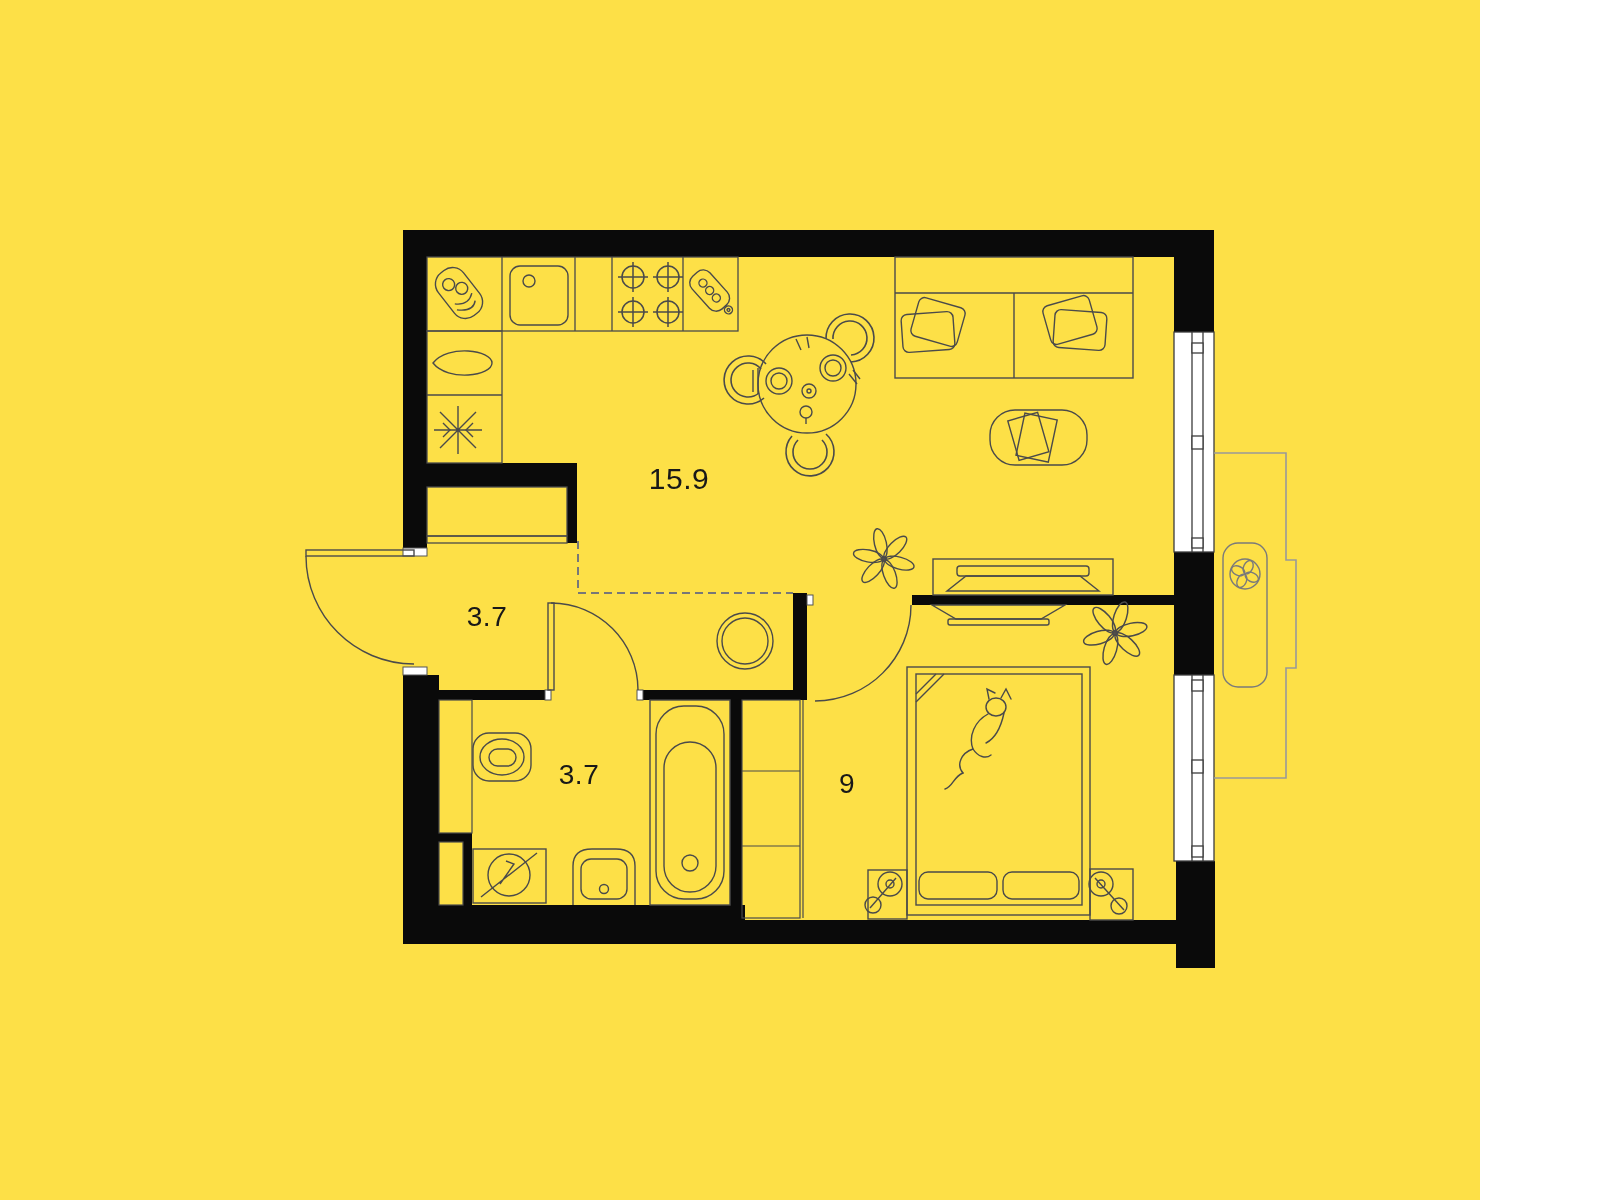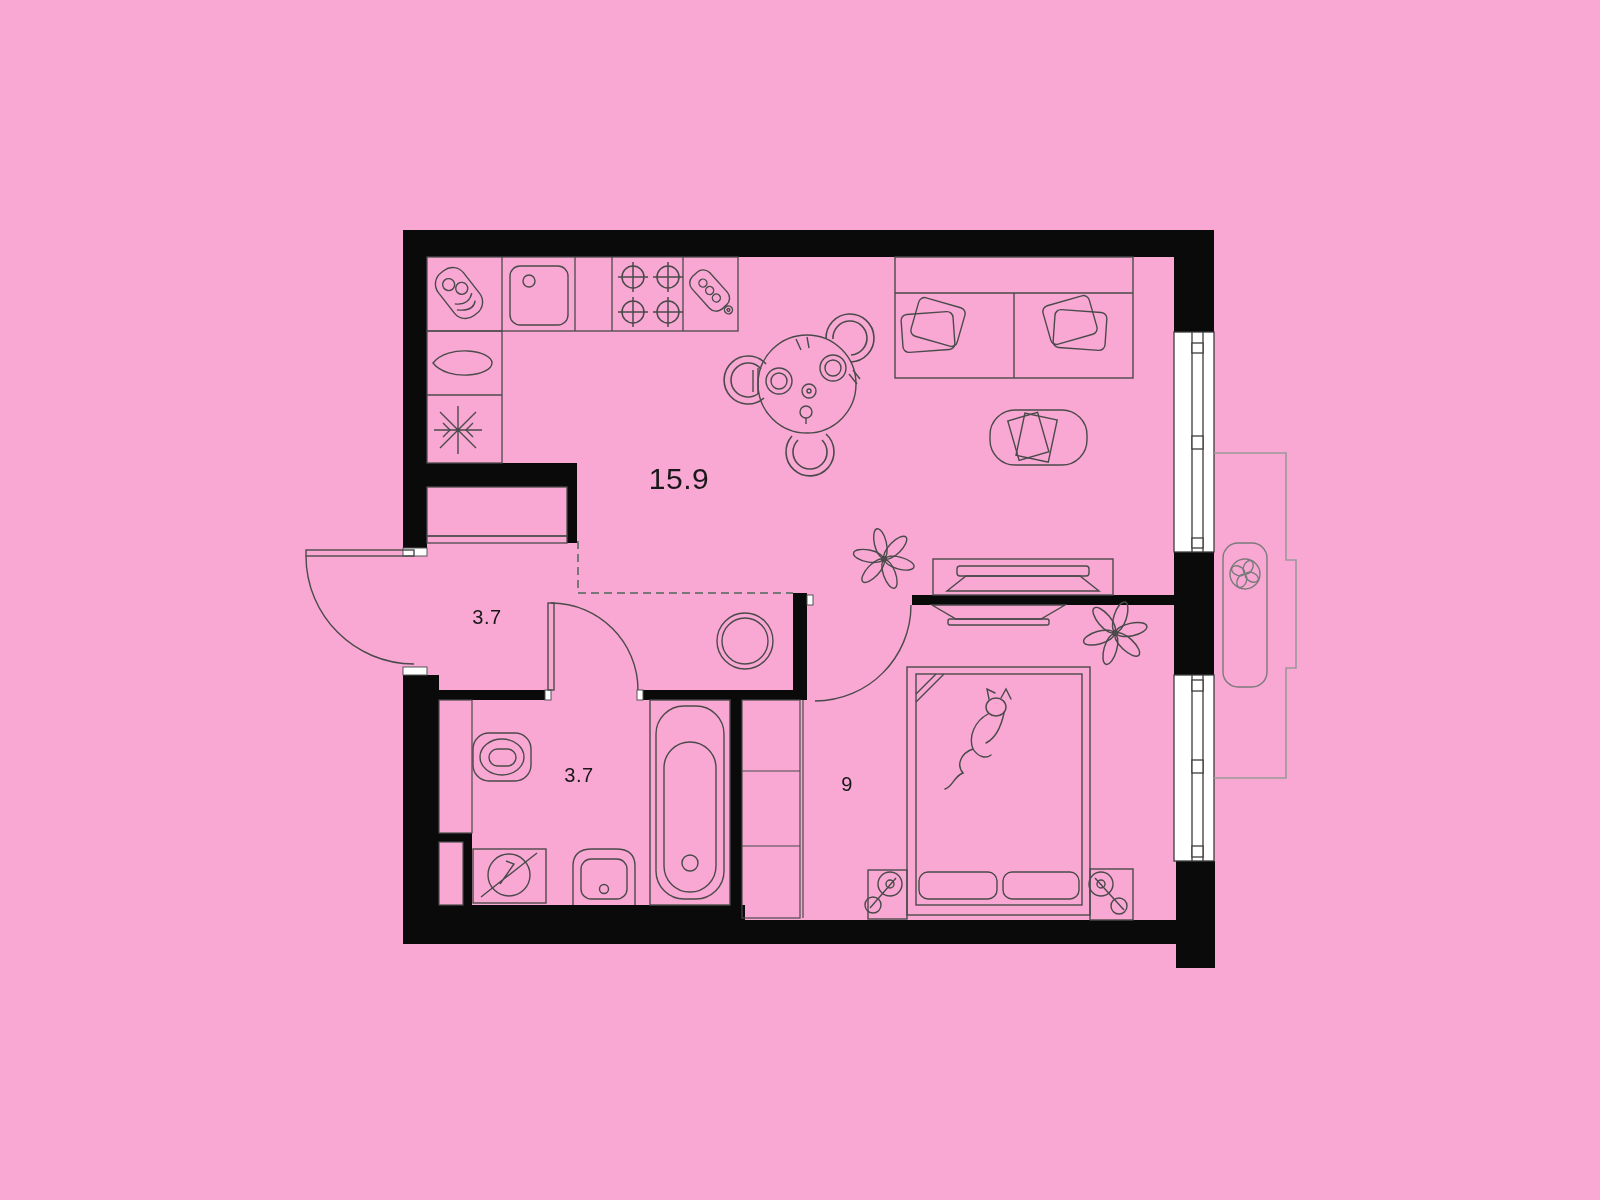"15.9" .plan { background: #f9a8d4 -> #fde047; width: 1600px -> 1480px }
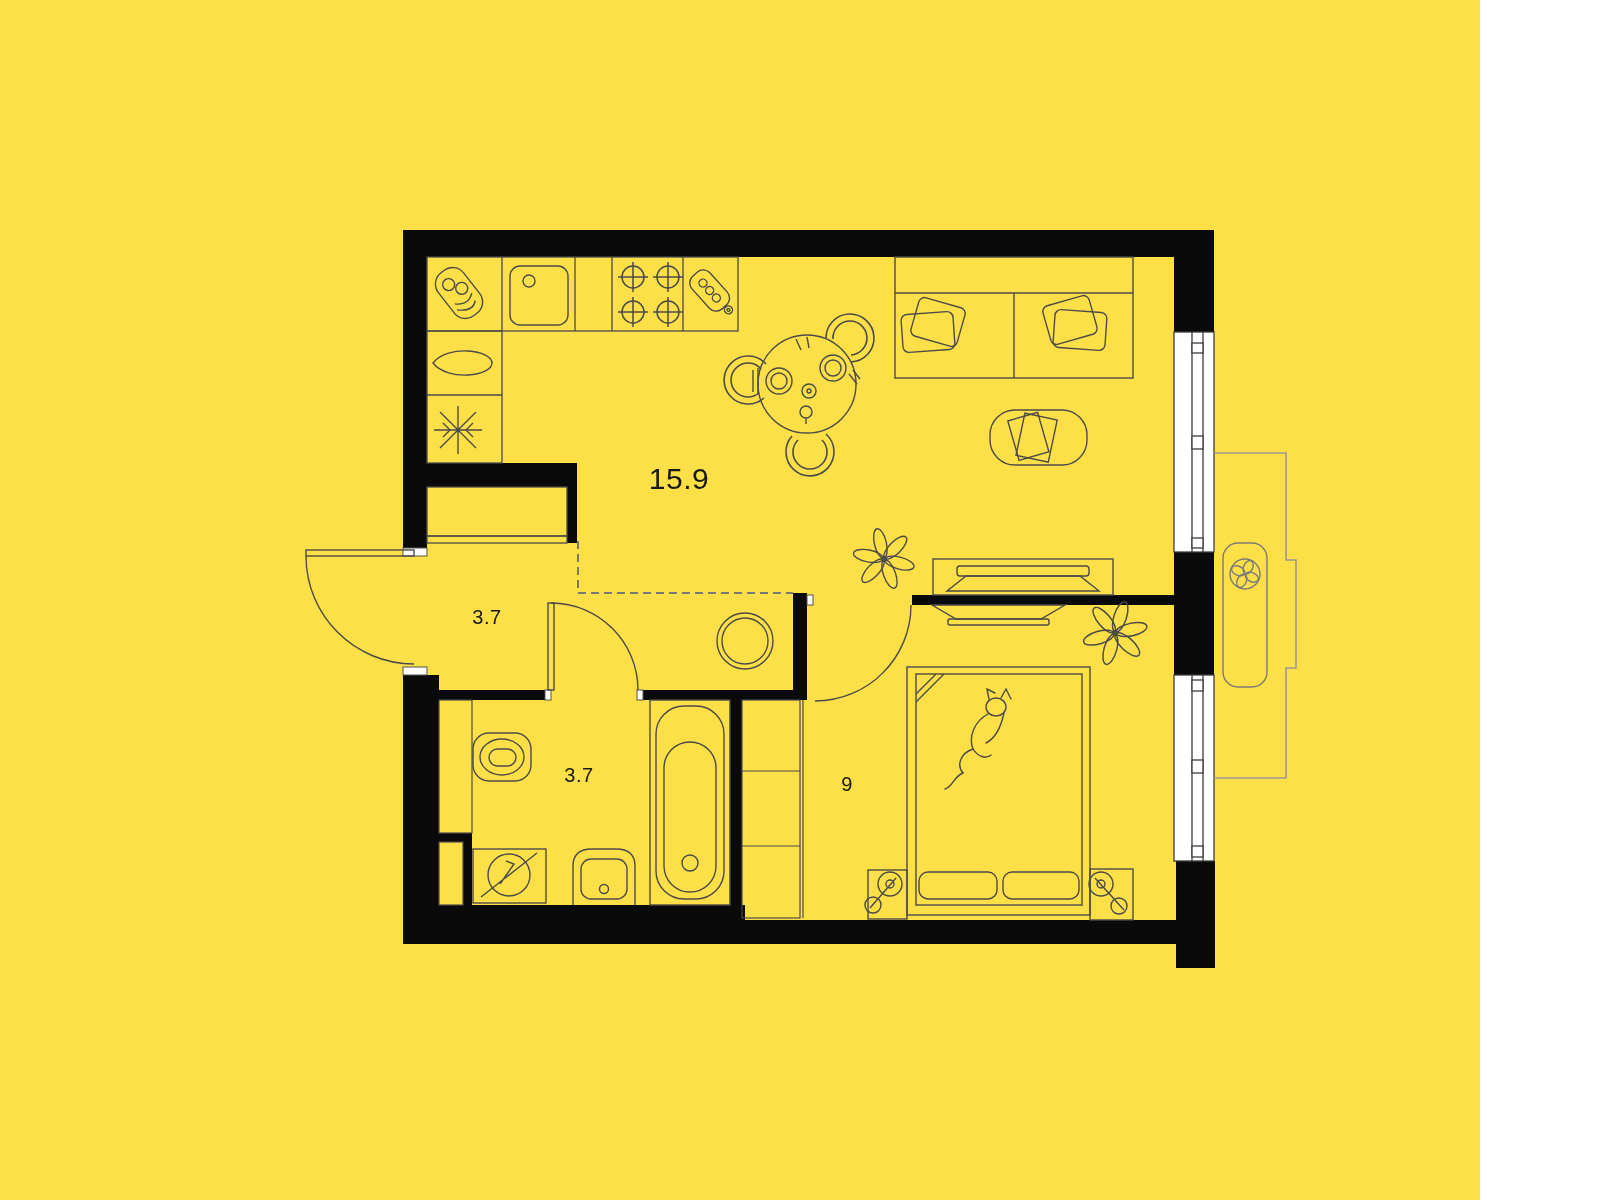"3.7" .room-label.small { font-size: 20px -> 28px }
